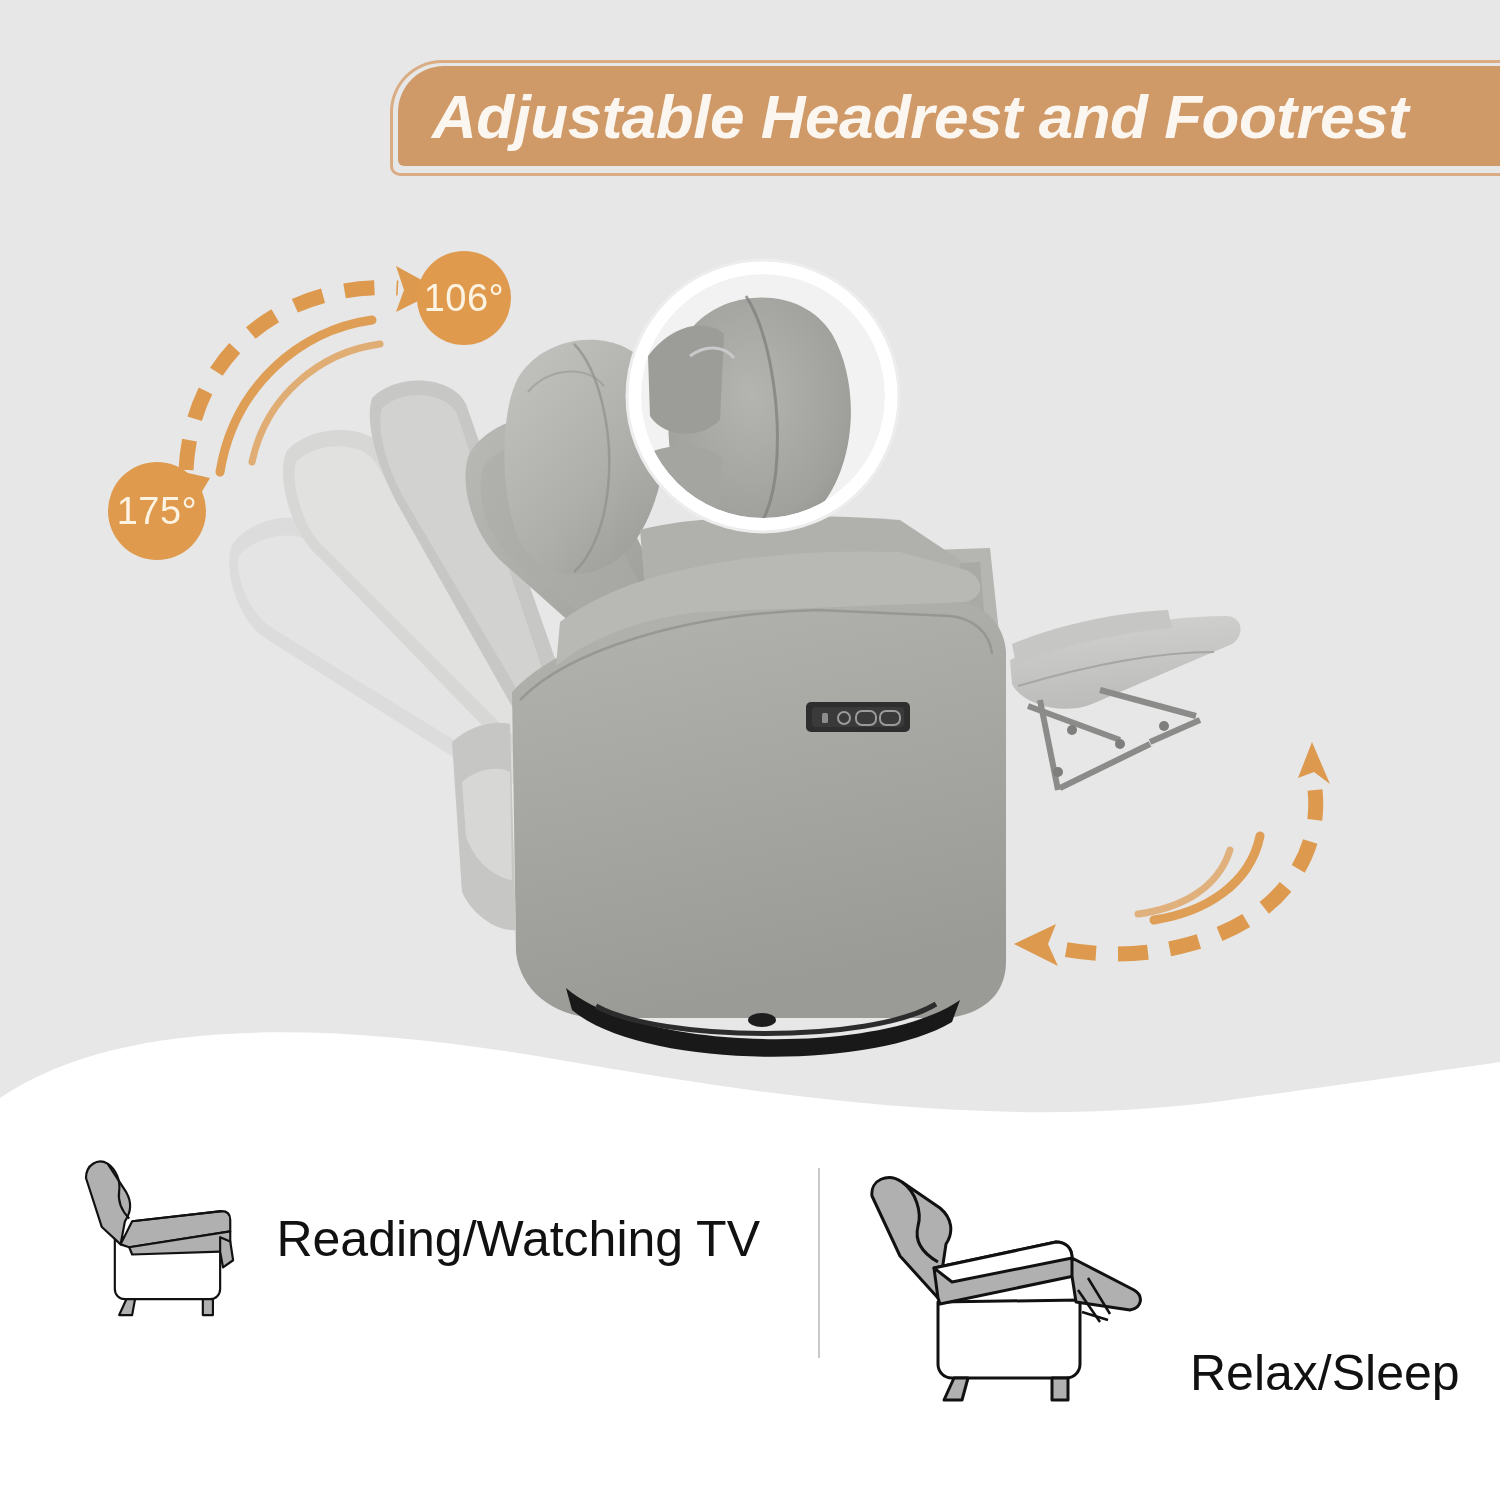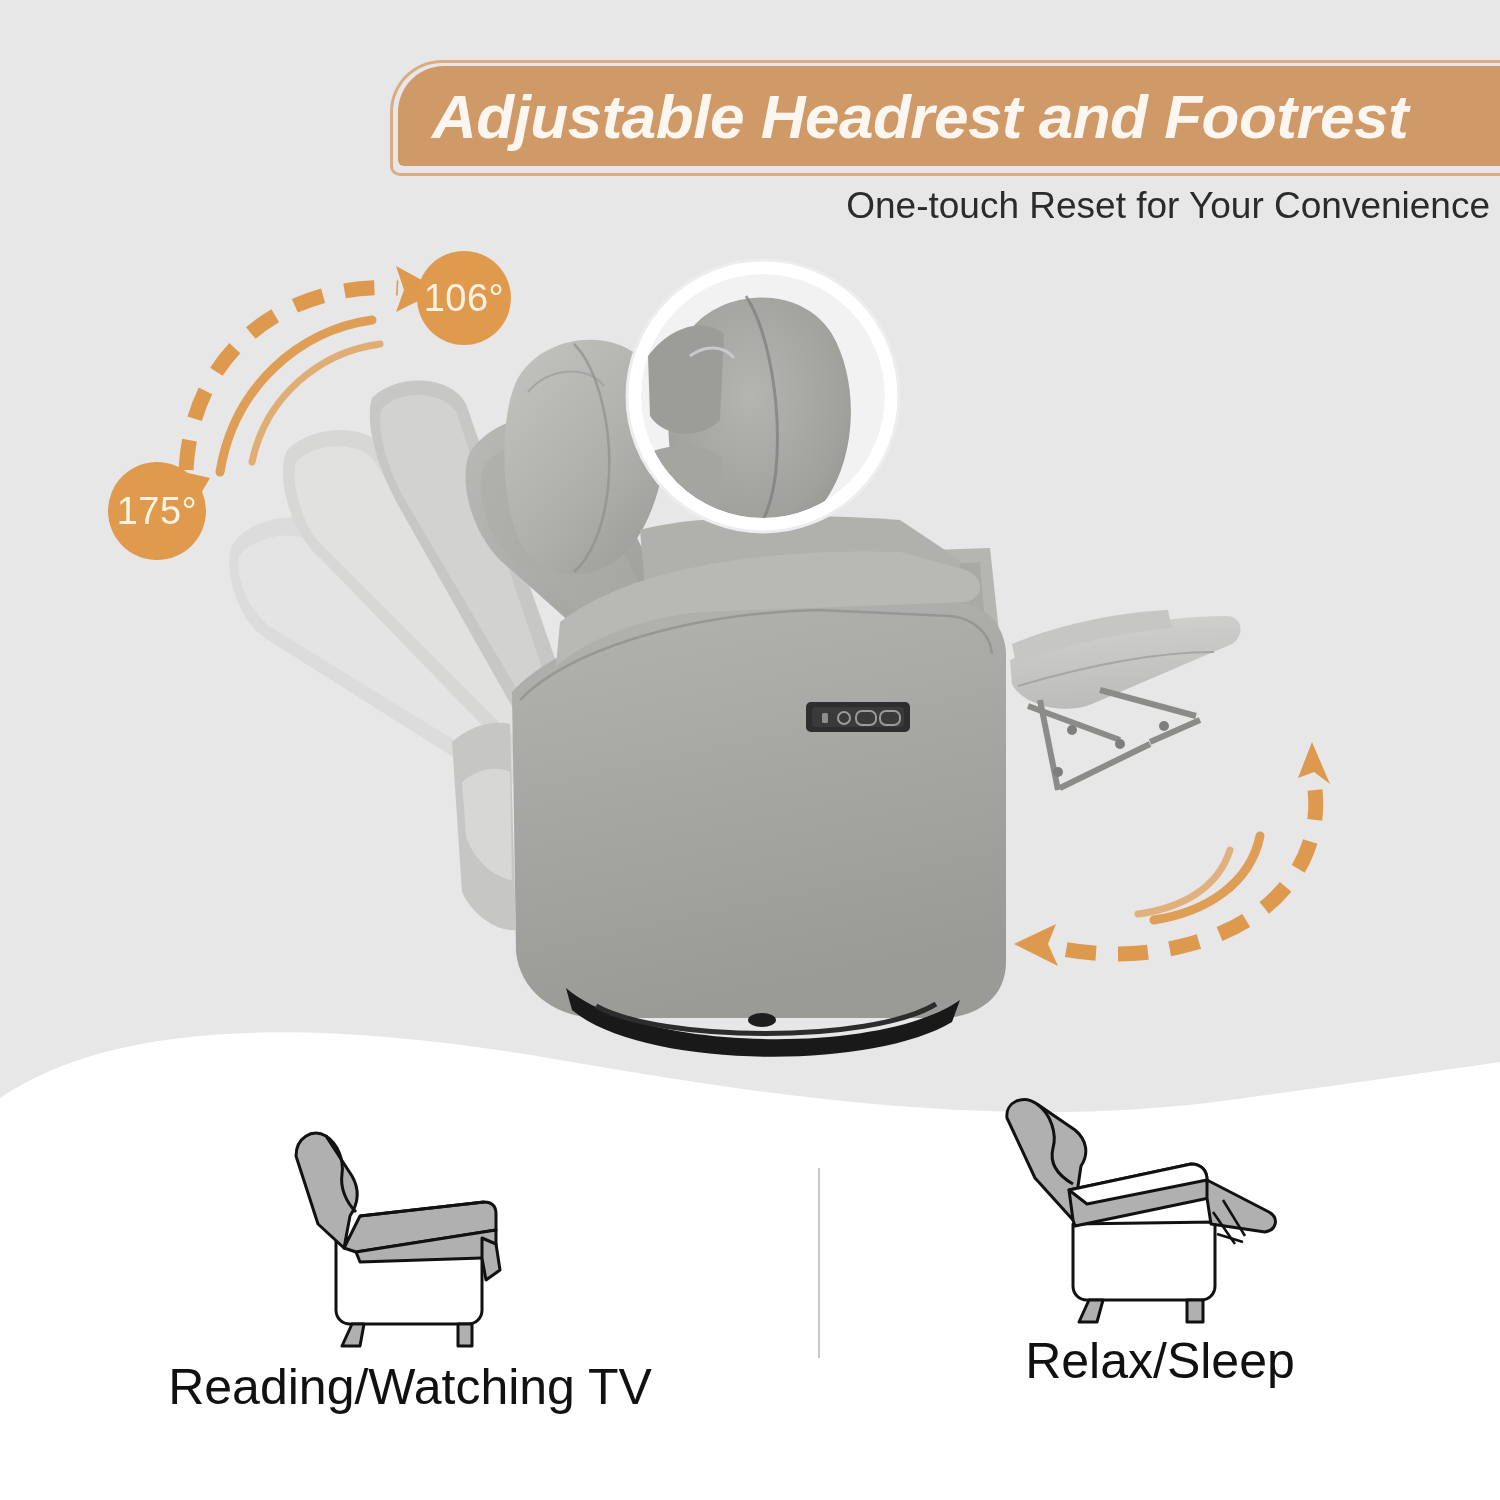"One-touch Reset for Your Convenience" div.subtitle { html: <div>One-touch Reset for Your Convenience</div> -> none }
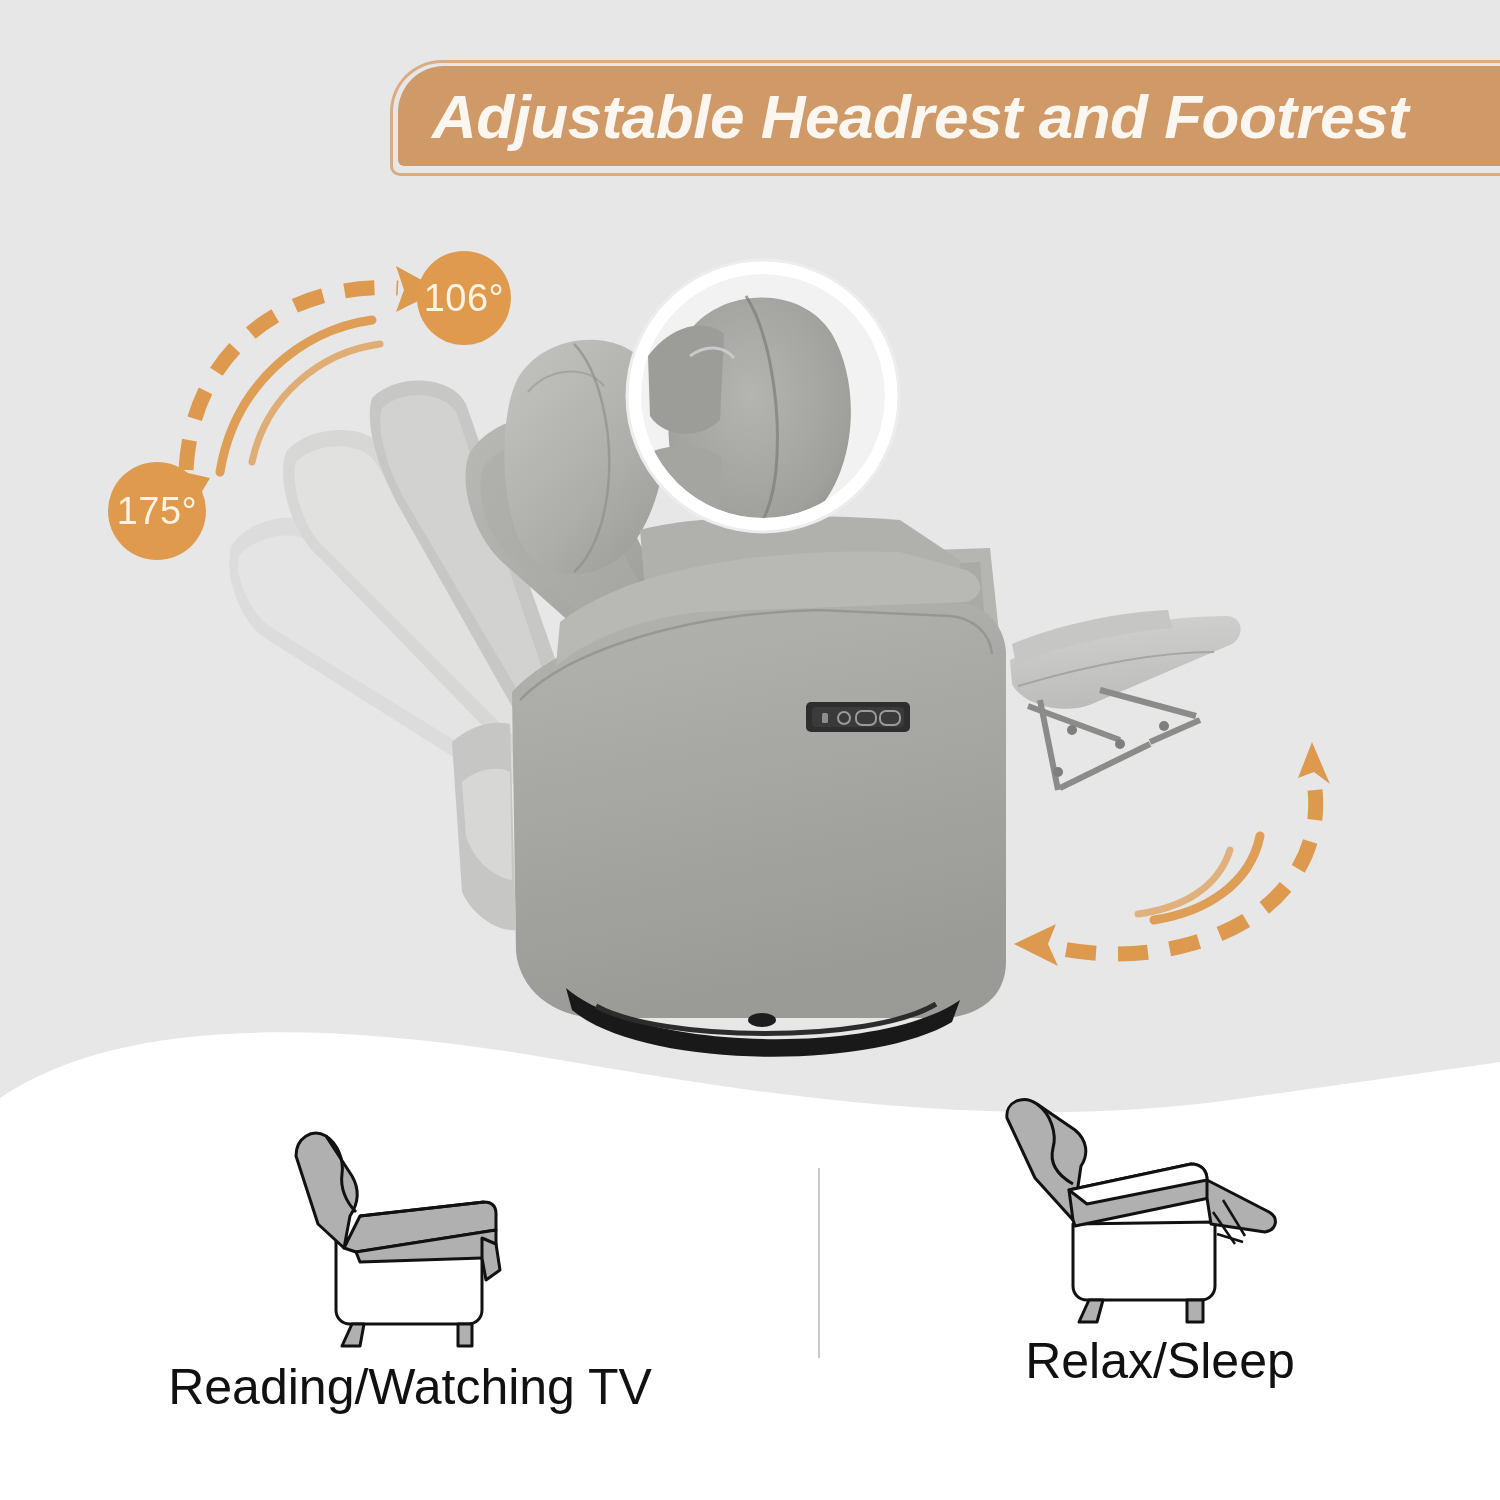"Reading/Watching TV" .feat { flex-direction: column -> row }
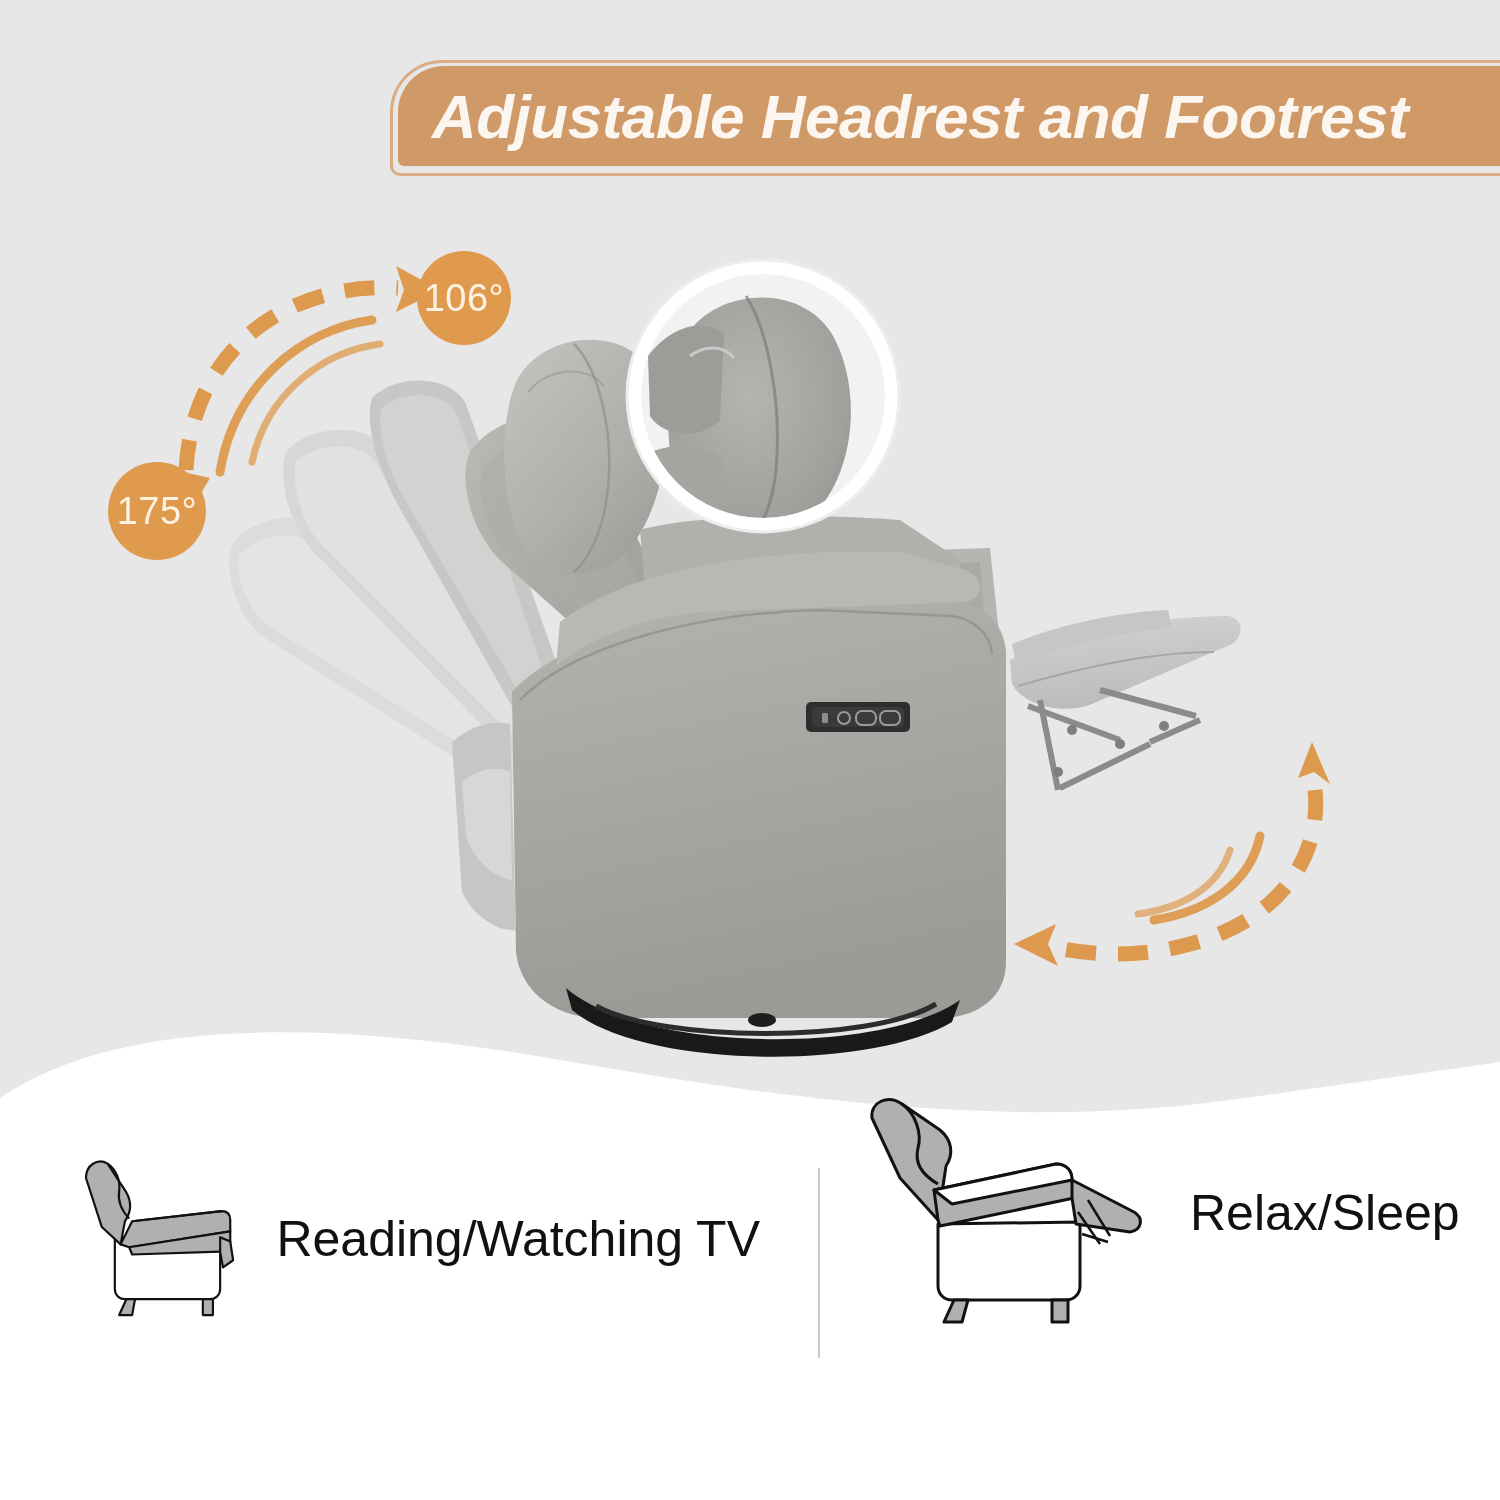"Relax/Sleep" #feat-right { align-items: none -> flex-end; top: 1094px -> 1172px }
